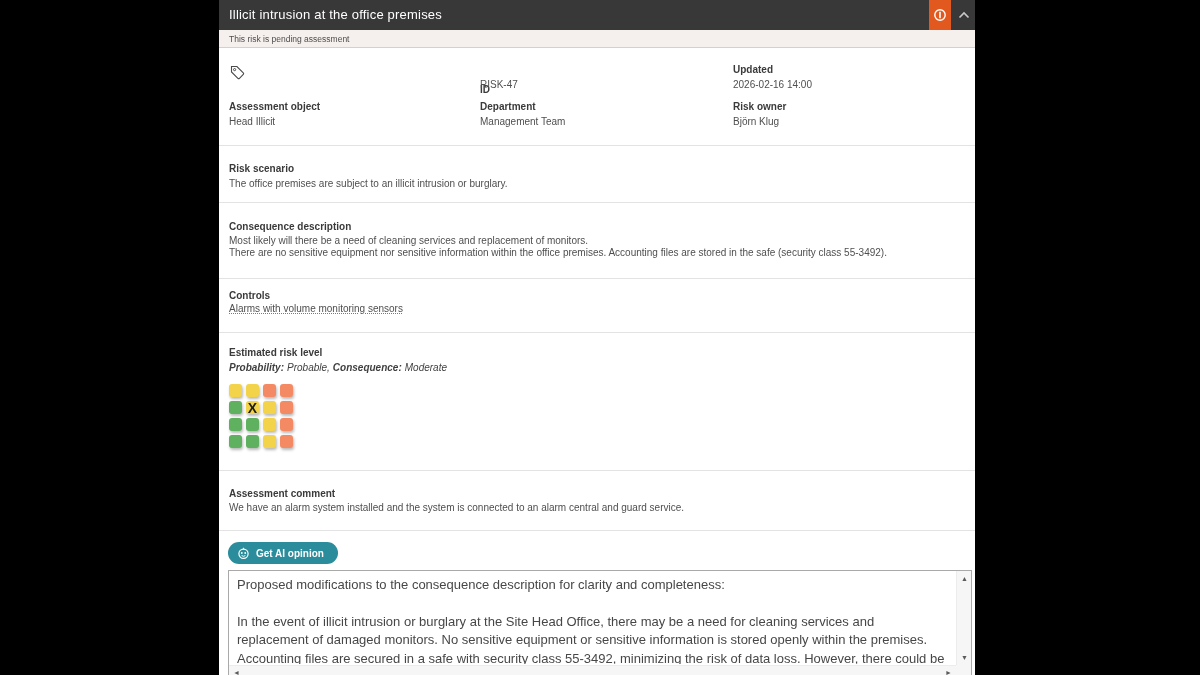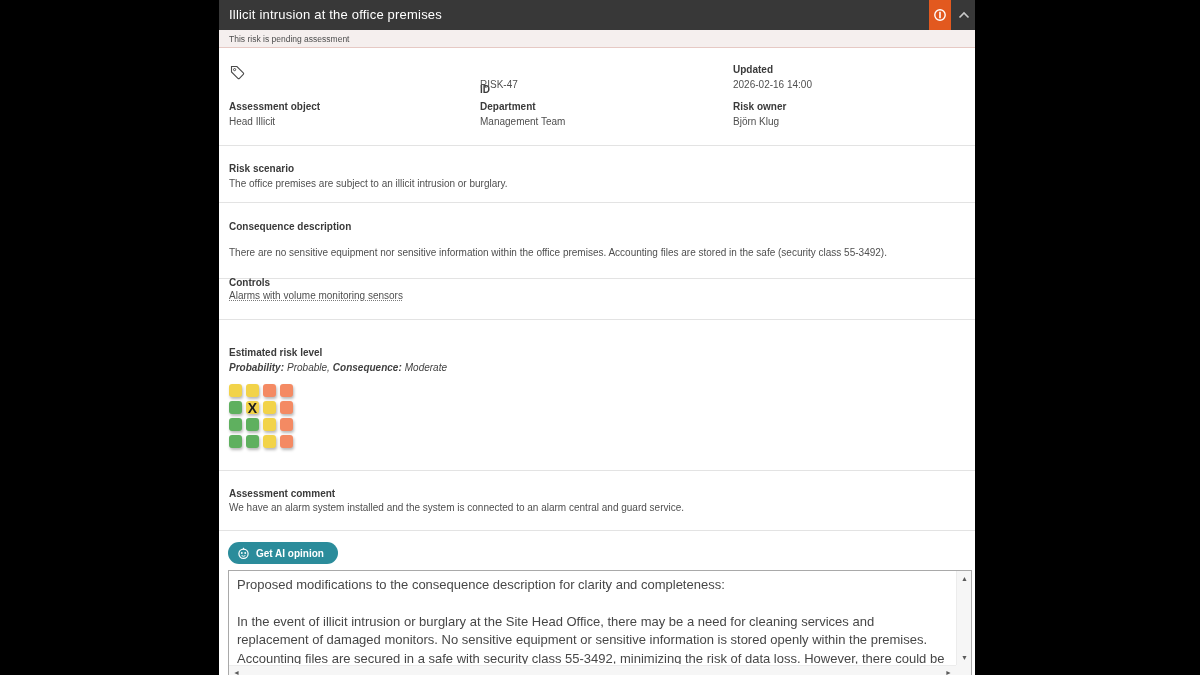"Most likely will there be" span.val { html: none -> <span>Most likely will there be a need of cleaning services and replacement of monitors.</span> }
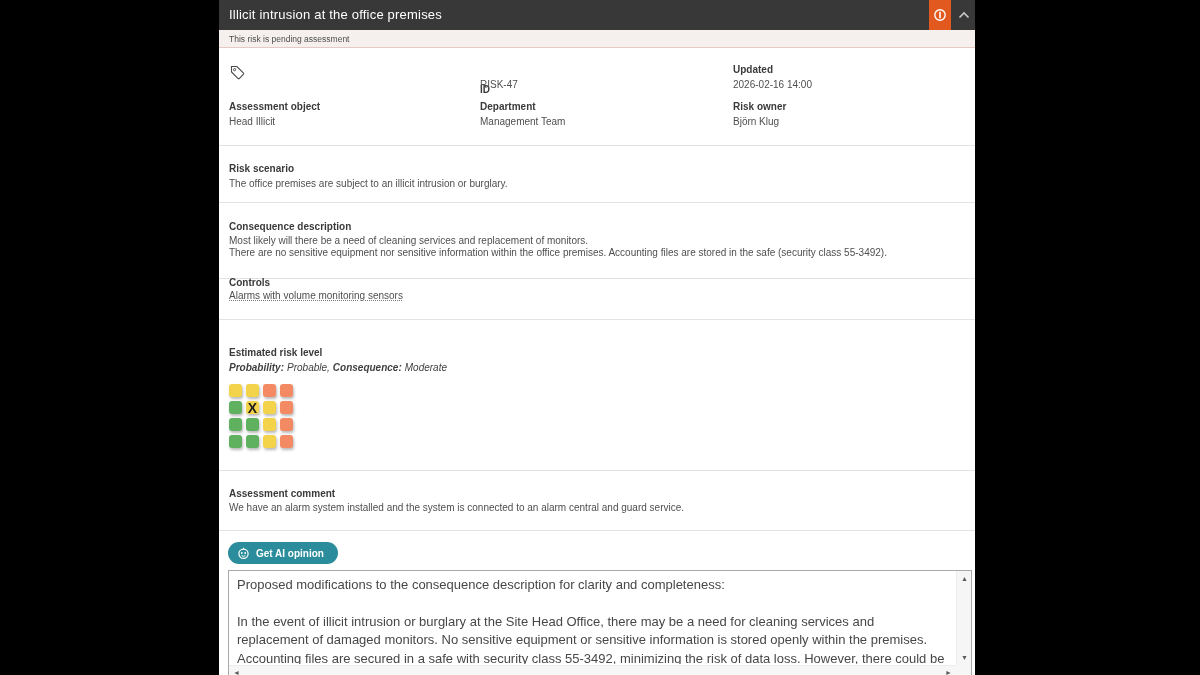"Controls" #sec-controls { top: 265px -> 278px }
